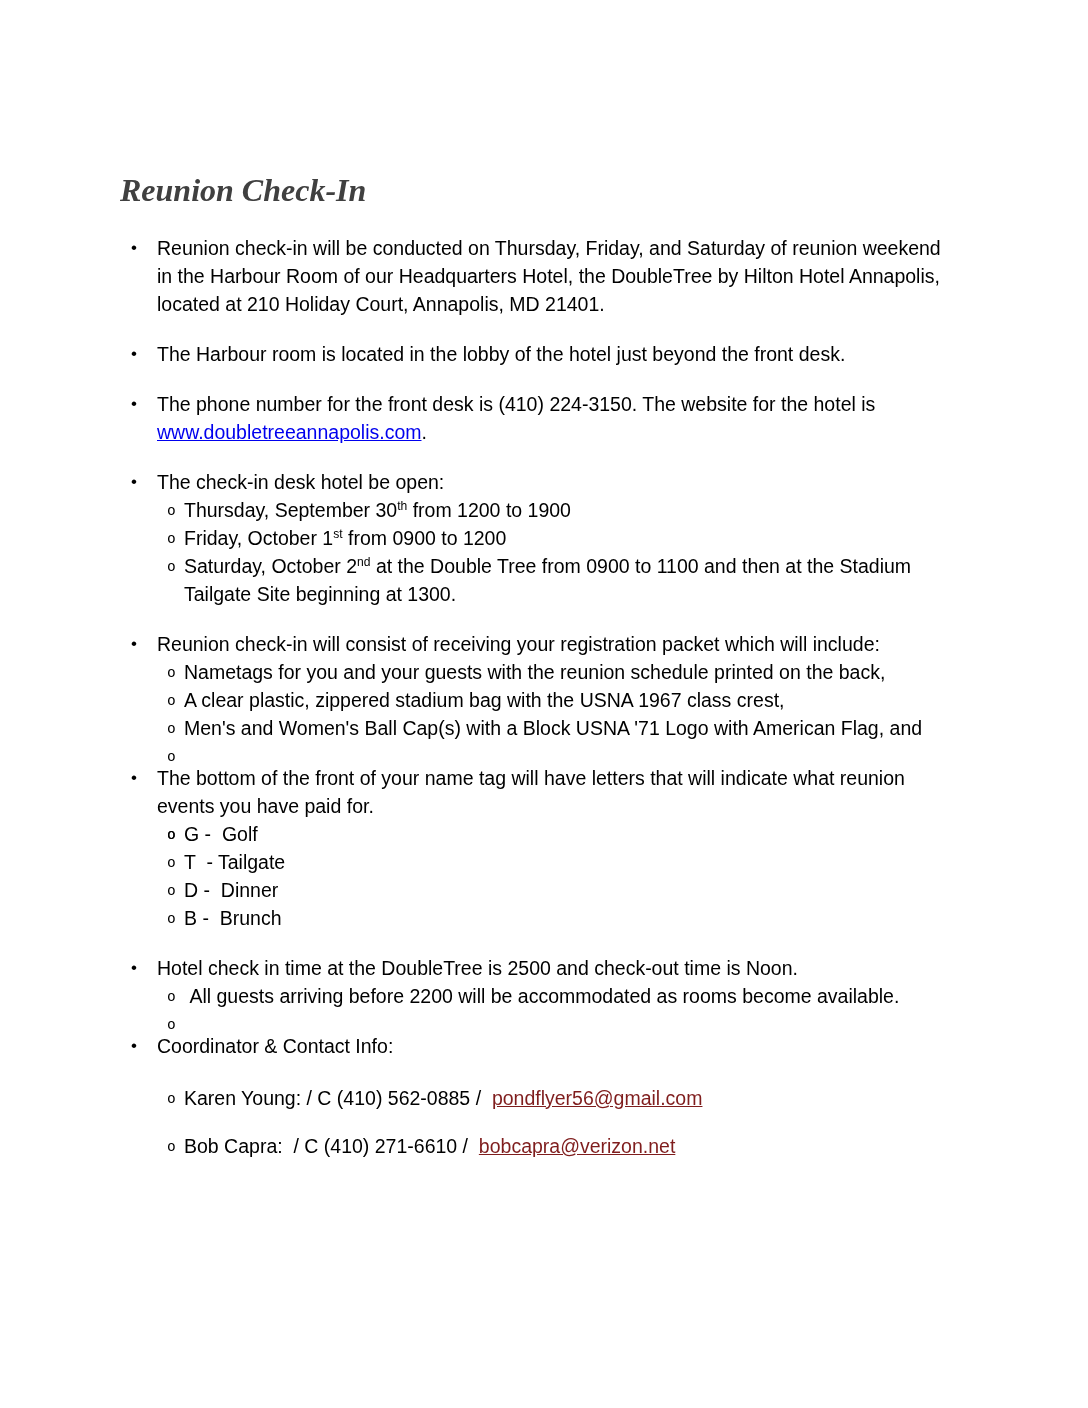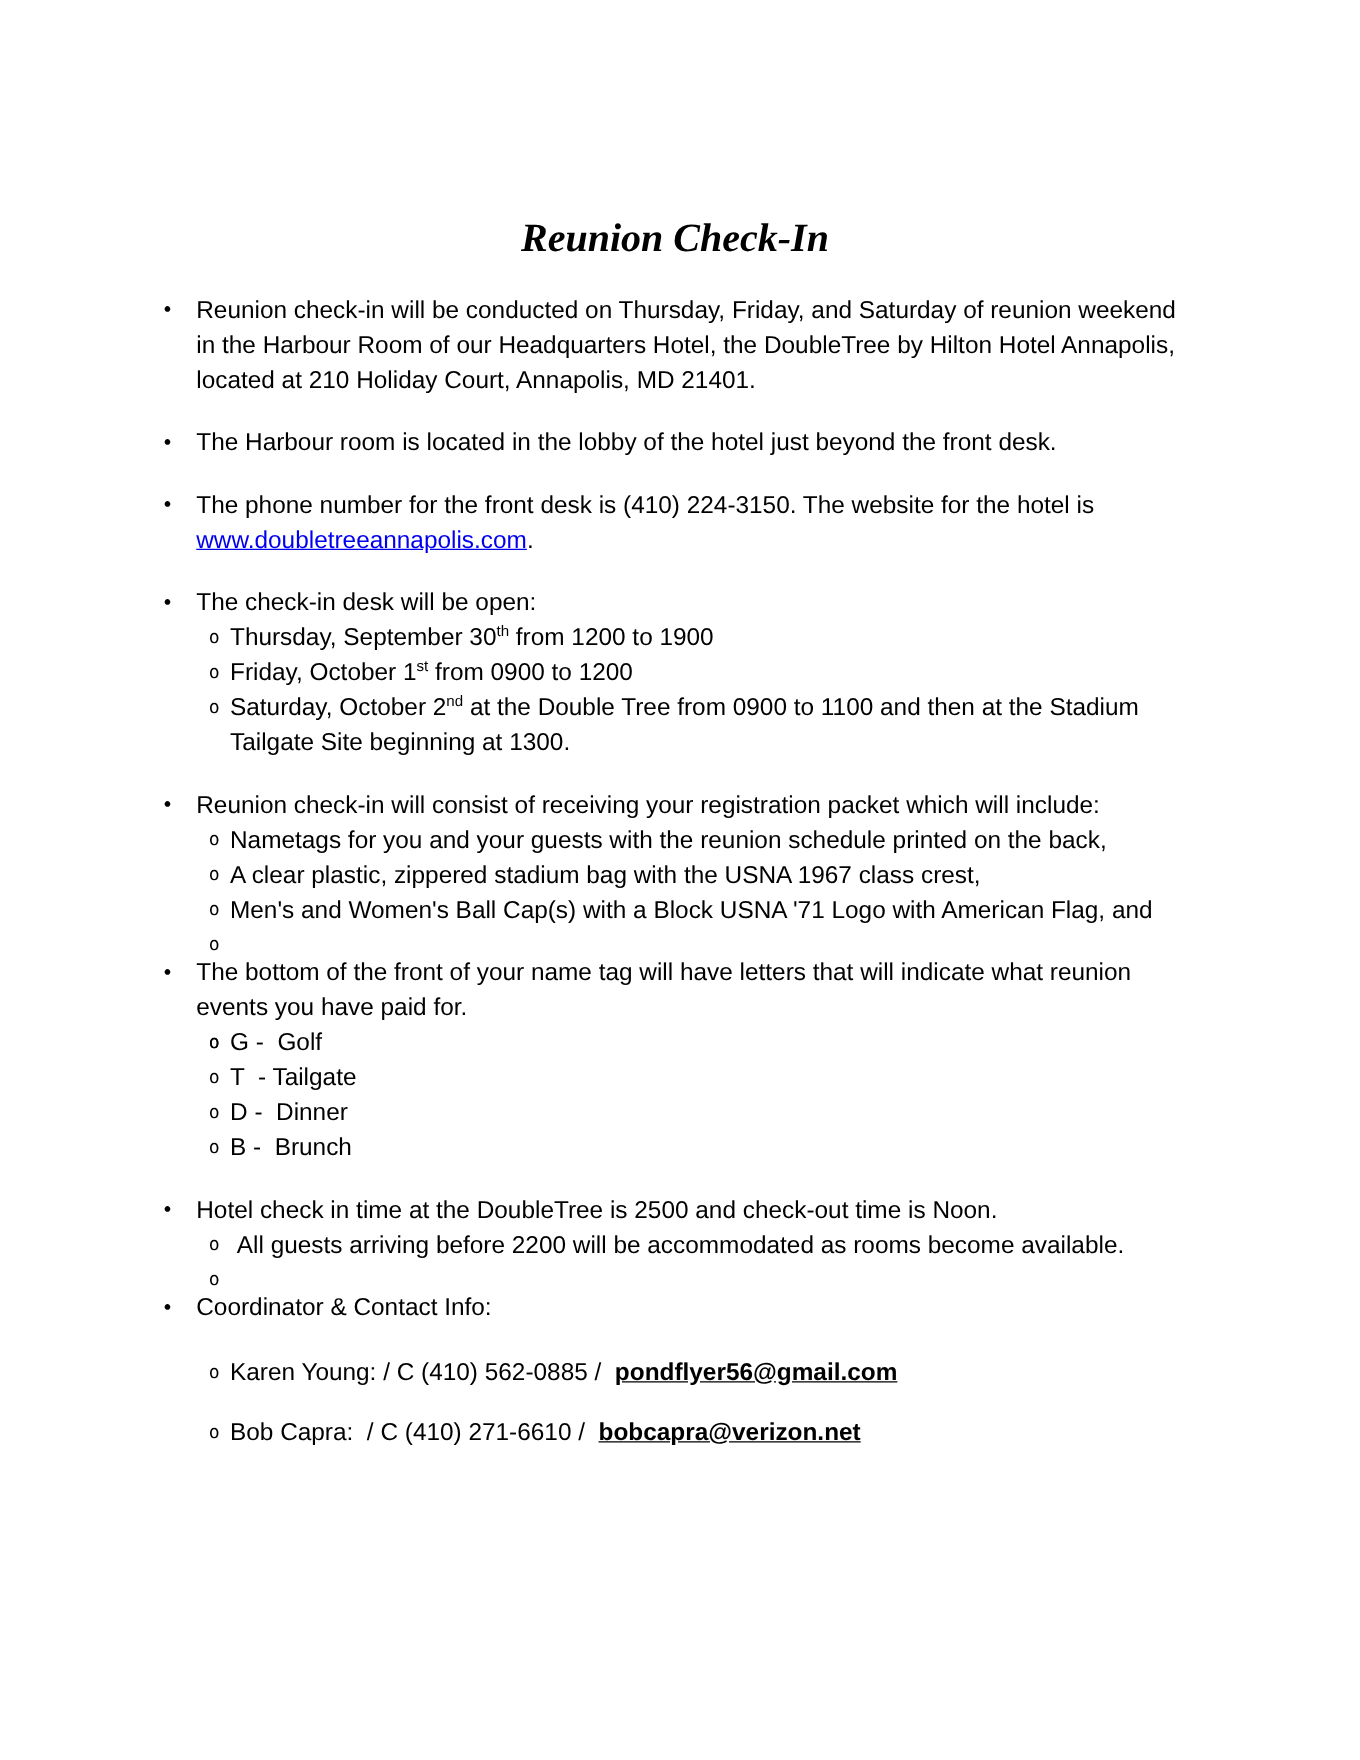"Reunion Check-In" .doc-title { color: #000000 -> #404040; text-align: center -> none }
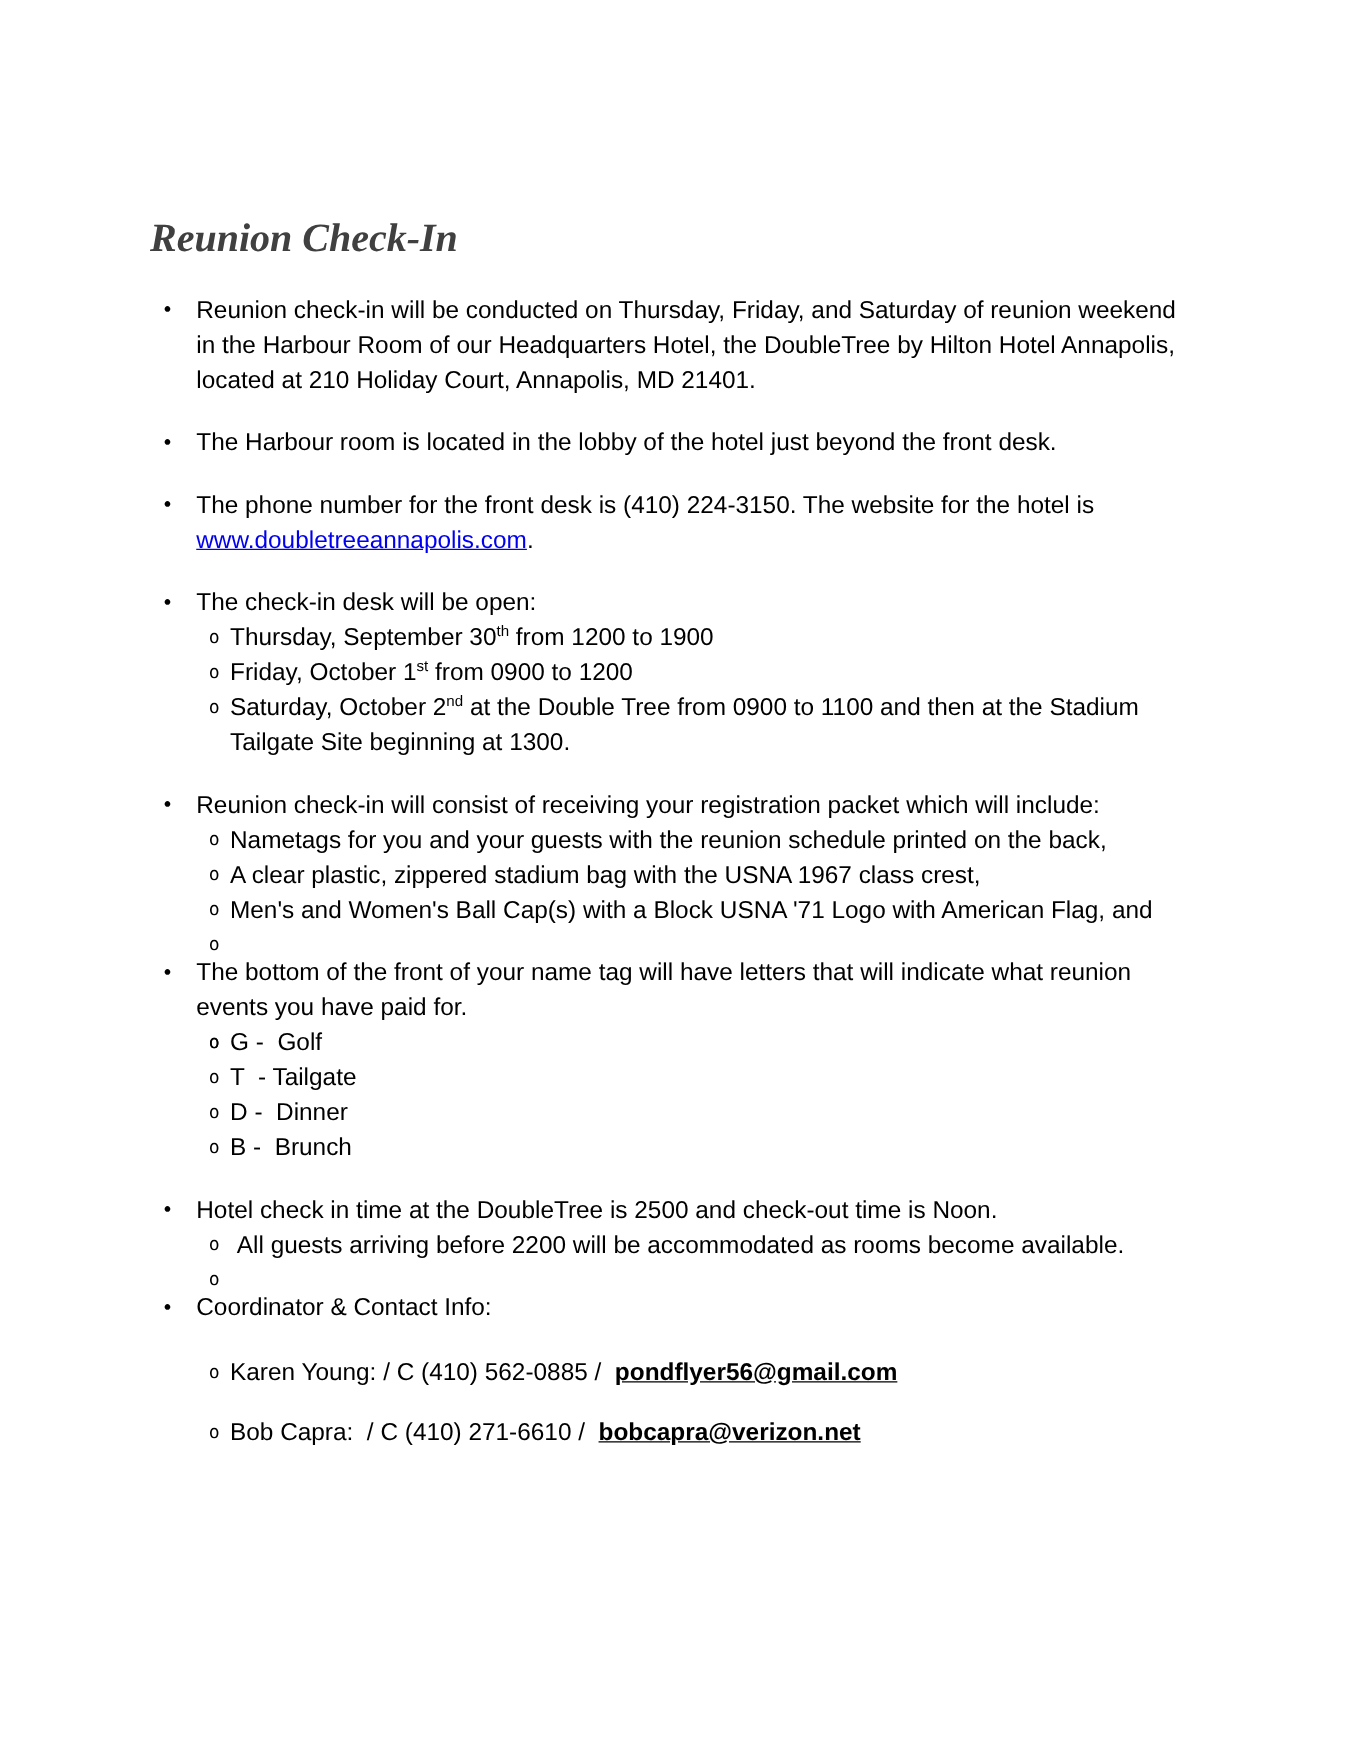"The check-in desk will be" span { text: will -> hotel }
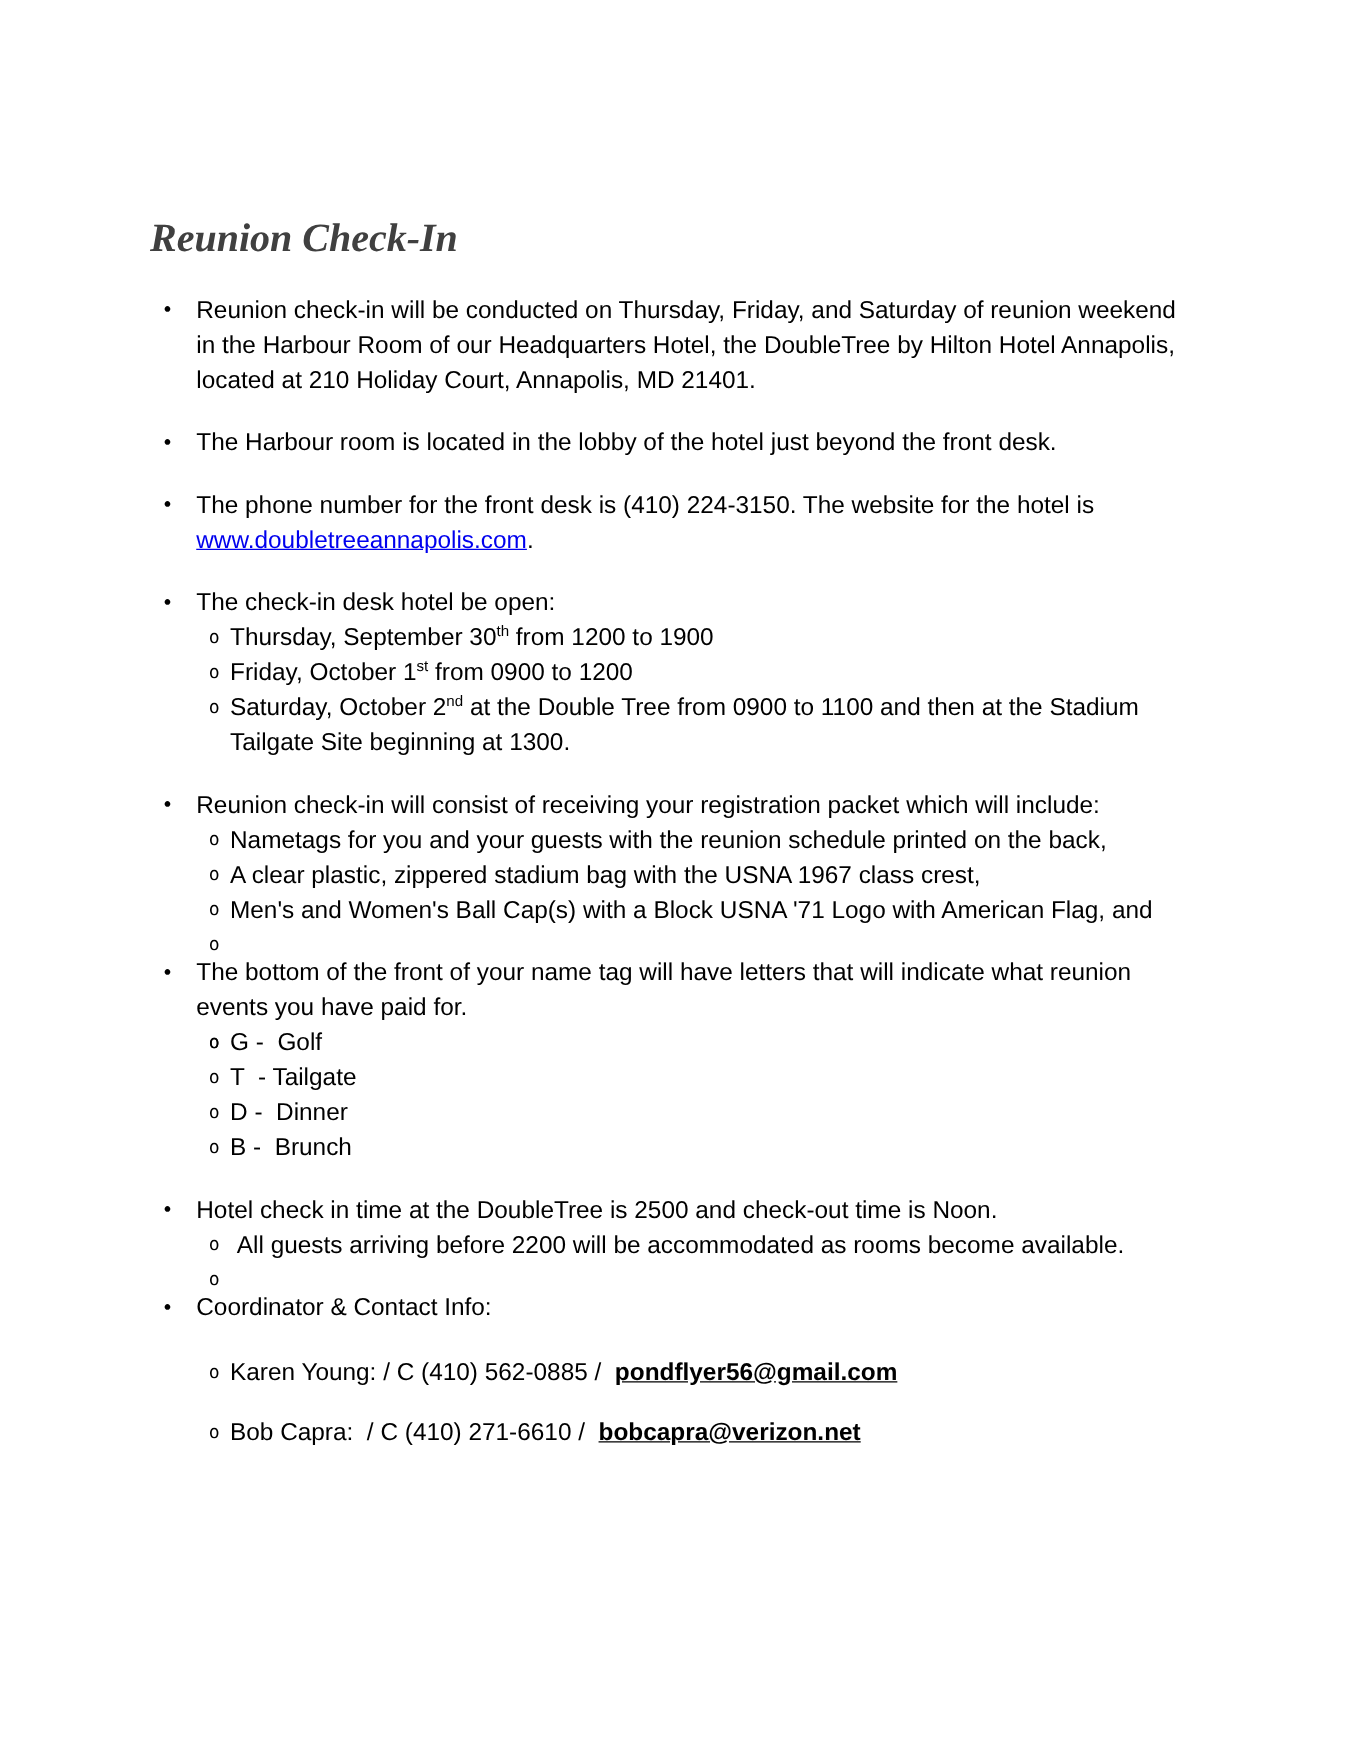"pondflyer56@gmail.com" a.email { color: #000000 -> #7f1d1d; font-weight: bold -> normal }
